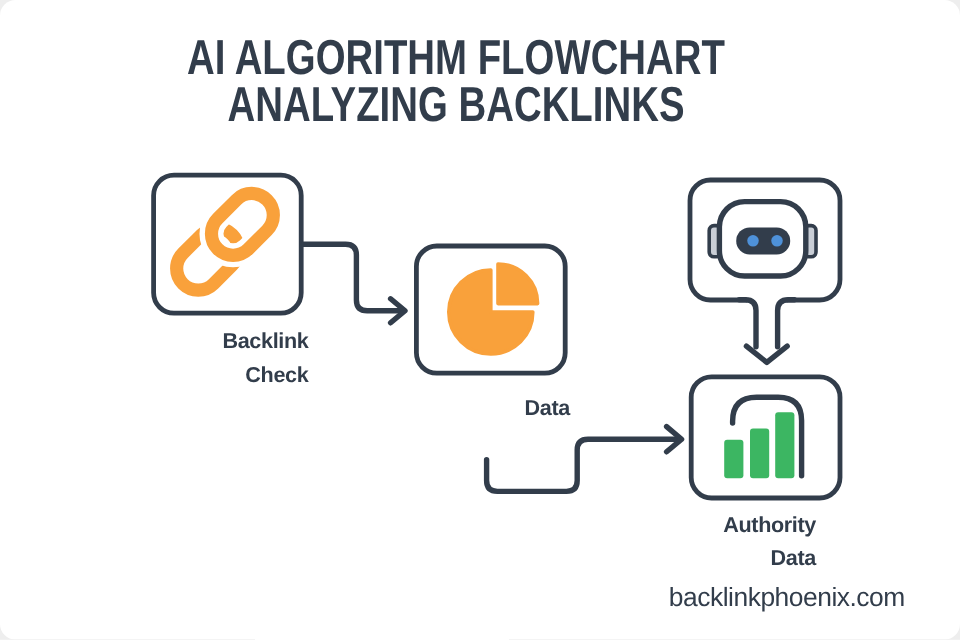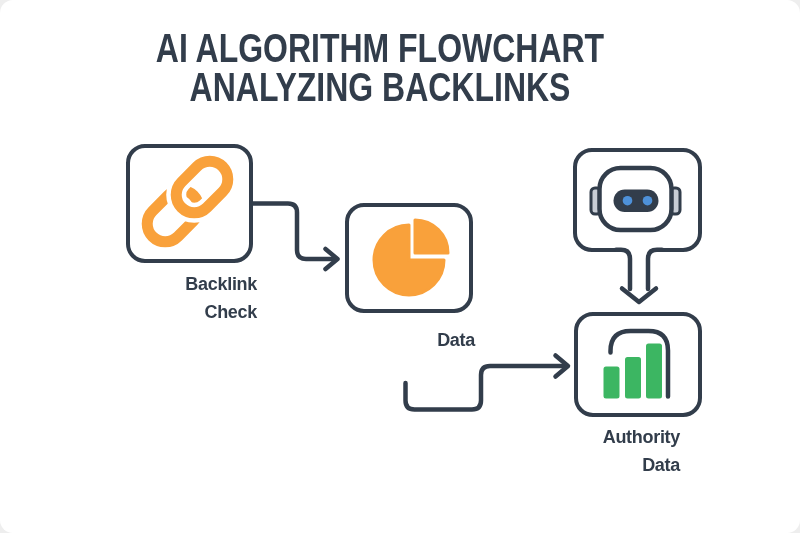"backlinkphoenix.com" div { html: none -> <div>backlinkphoenix.com</div> }
